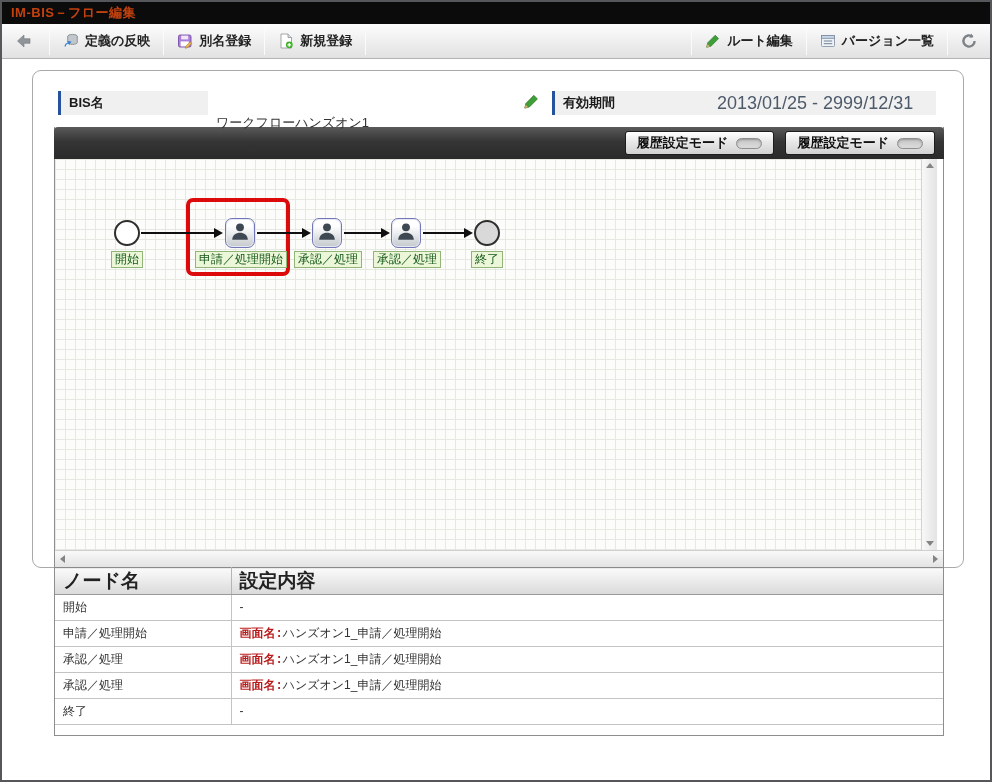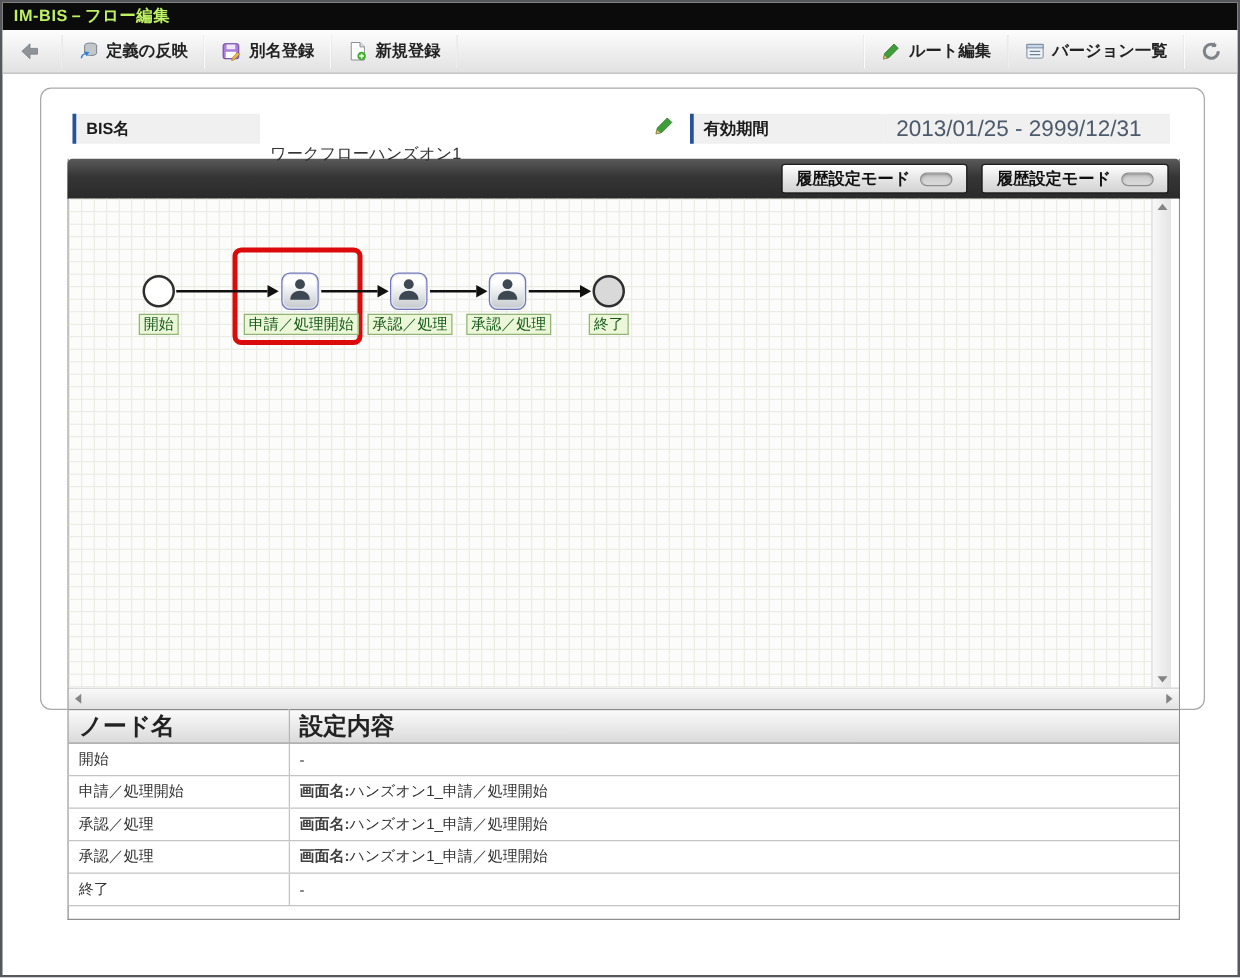"IM-BIS－フロー編集" .titlebar { color: #bef264 -> #c2410c }
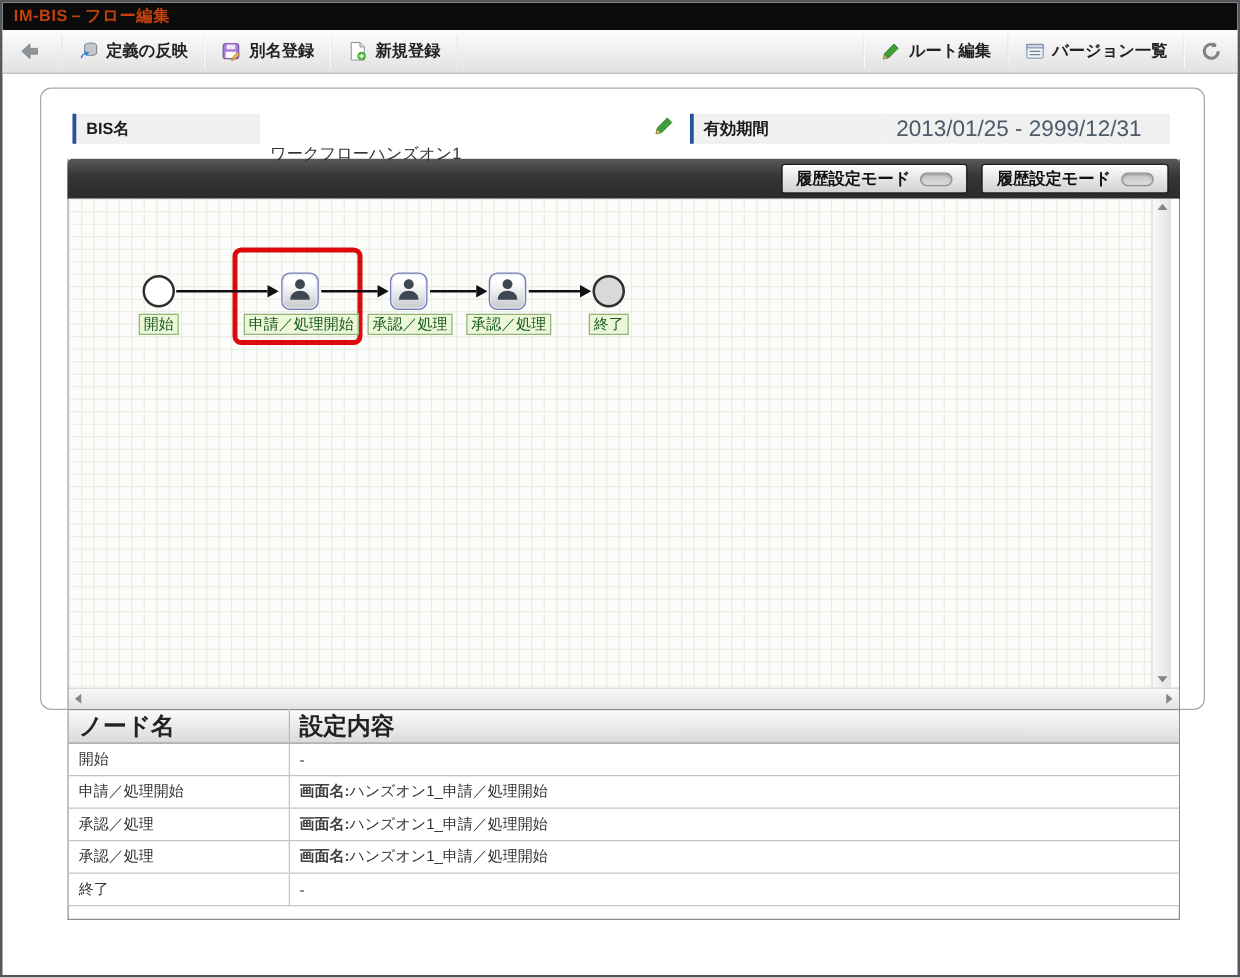"画面名:" .setting-bold { color: #404040 -> #b91c1c; font-family: none -> Liberation Mono, monospace }
